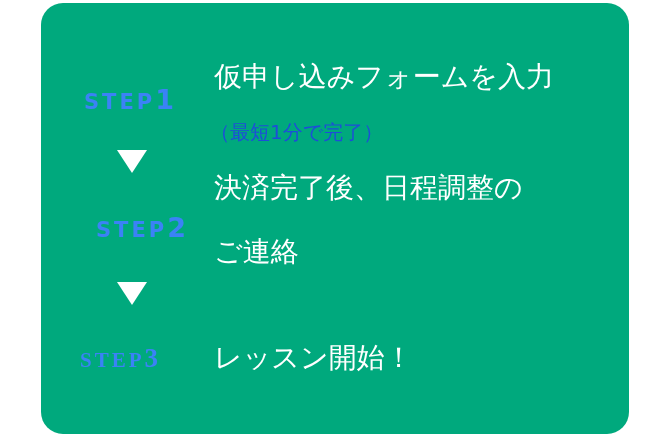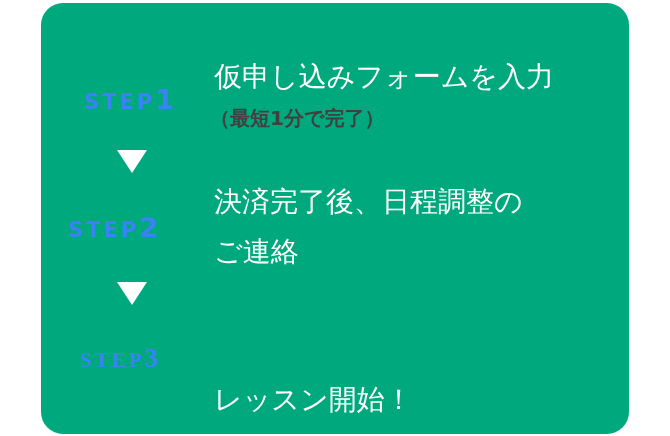"（最短1分で完了）" .step-sub { color: #404040 -> #1d4ed8; font-weight: bold -> normal; margin-top: none -> 14px }
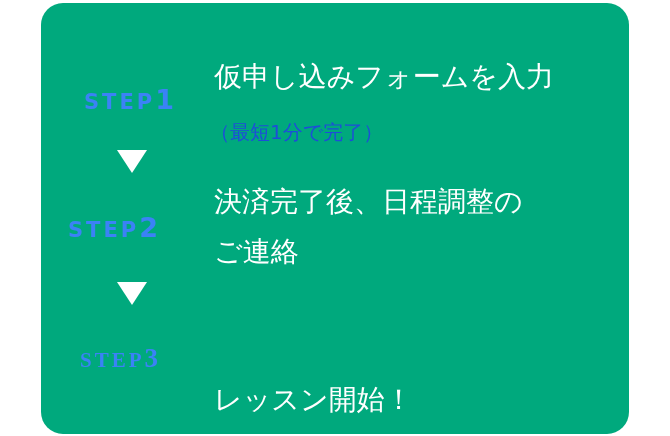"決済完了後、日程調整の" div.step-text { top: 178px -> 164px }
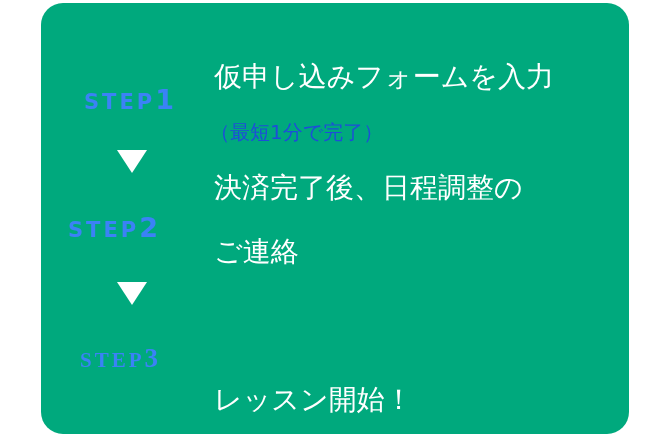"STEP2" div.step-label { left: 68px -> 96px }
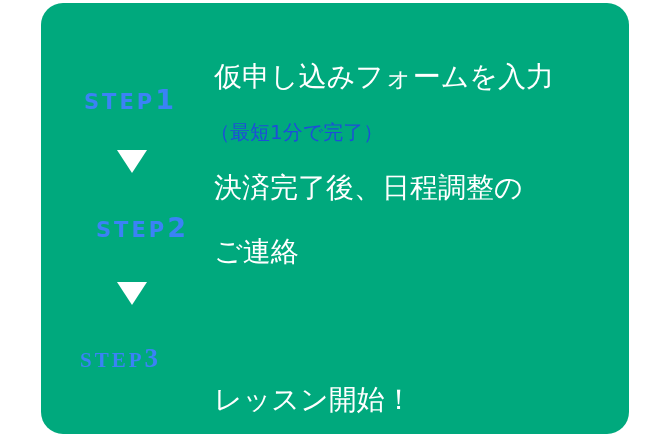"レッスン開始！" div.step-text { margin-top: 42px -> none }
